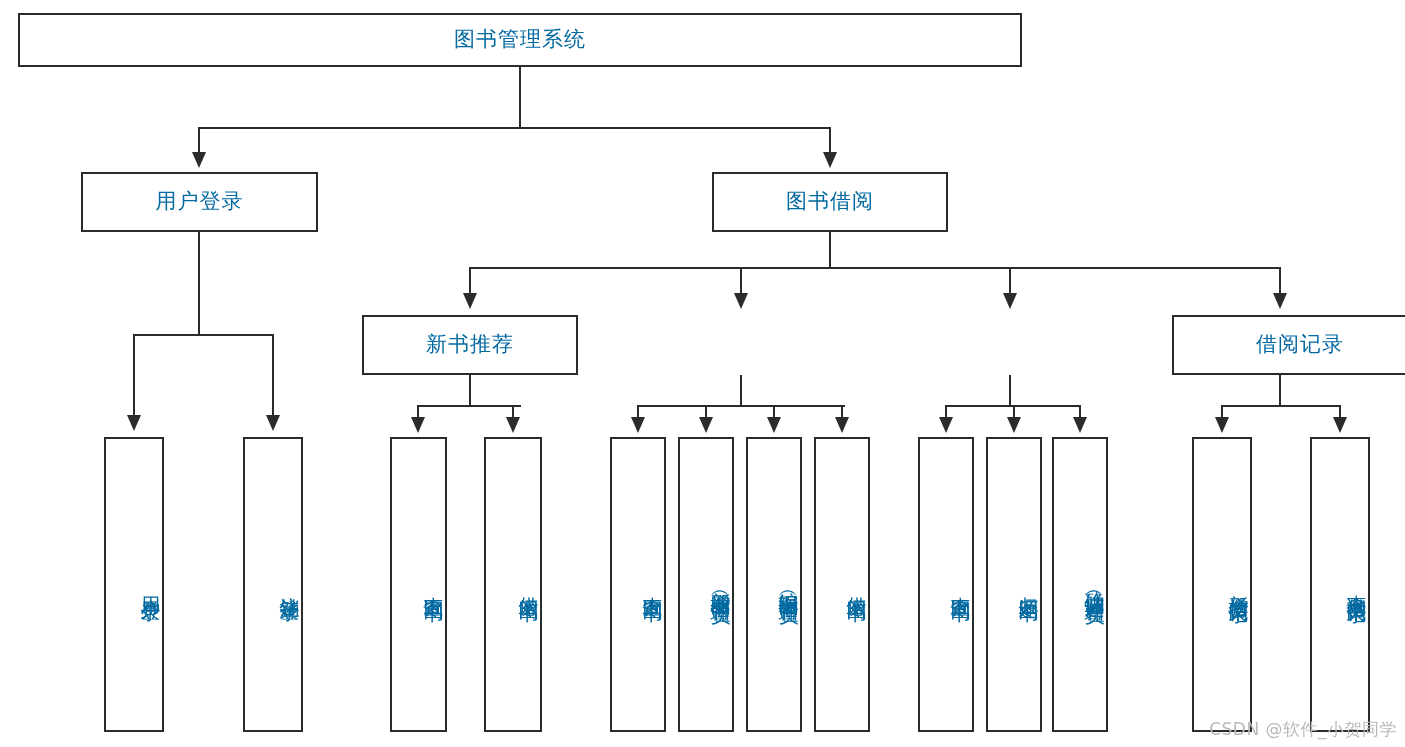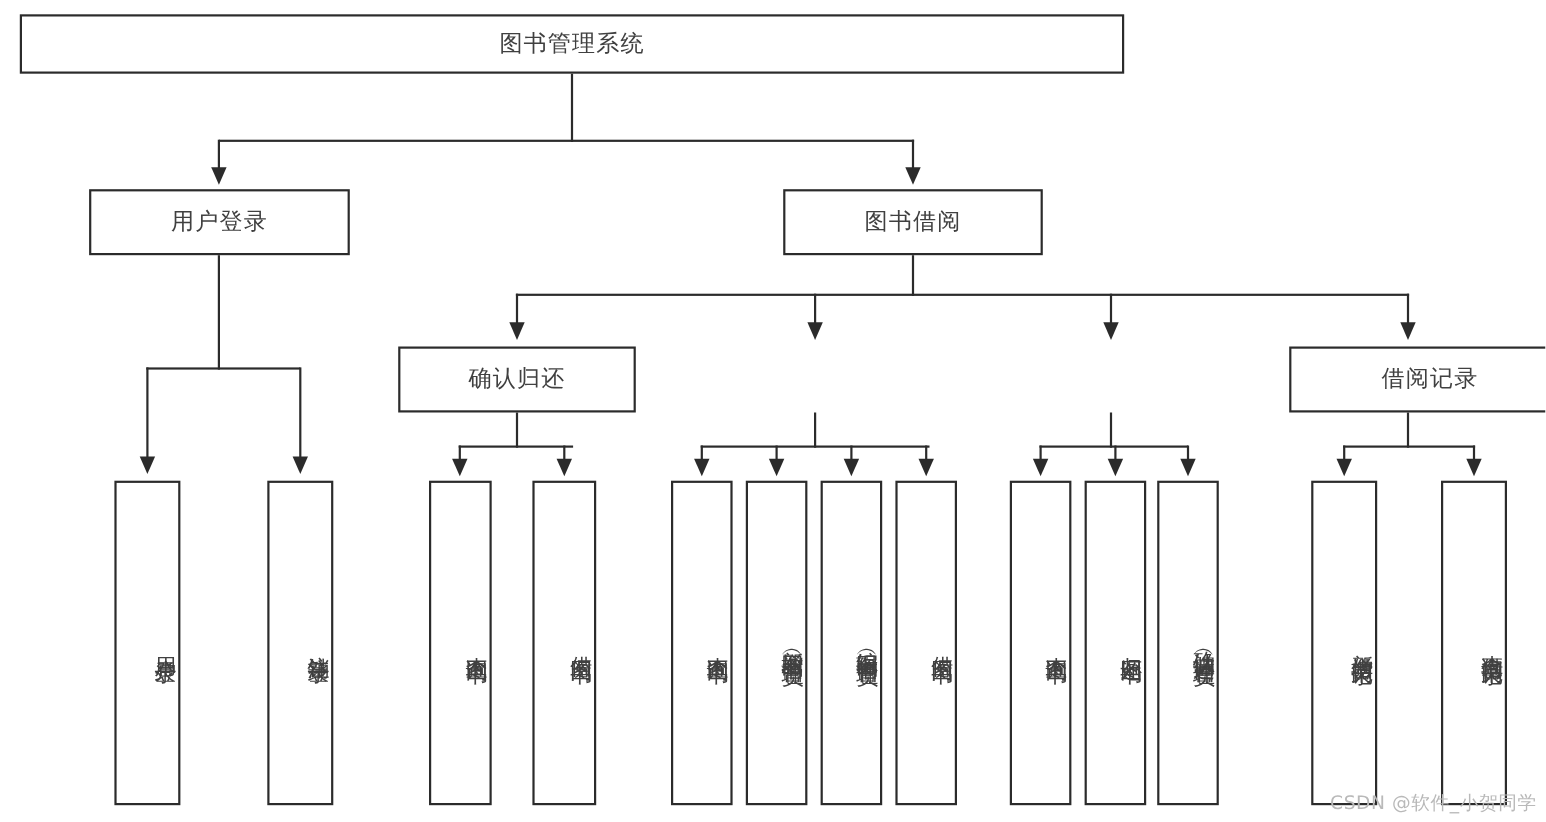"图书管理系统" .node { color: #404040 -> #0369a1 }
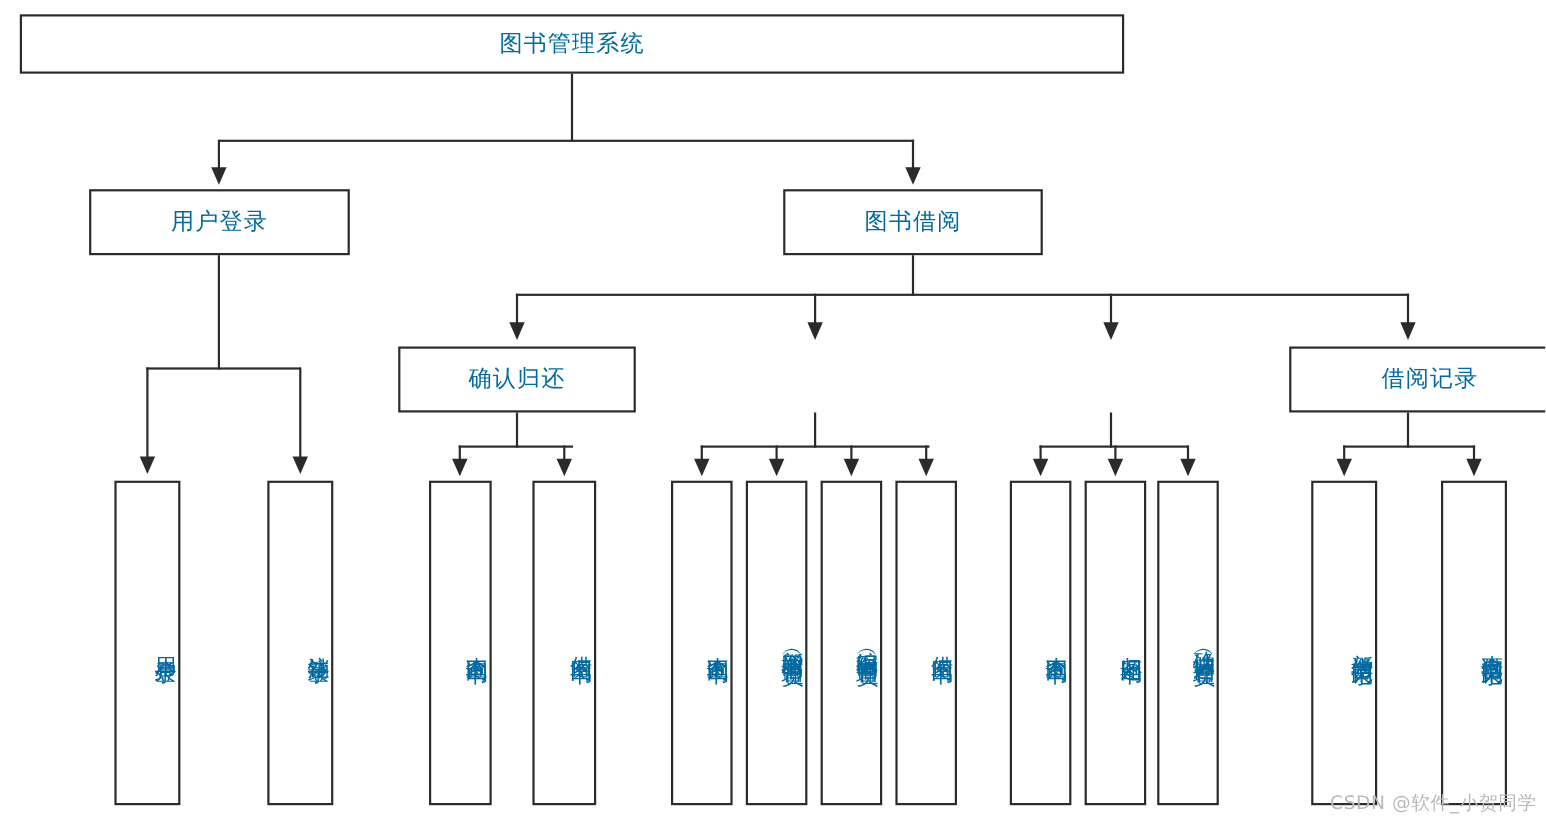"确认归还" span { text: 确认归还 -> 新书推荐 }
